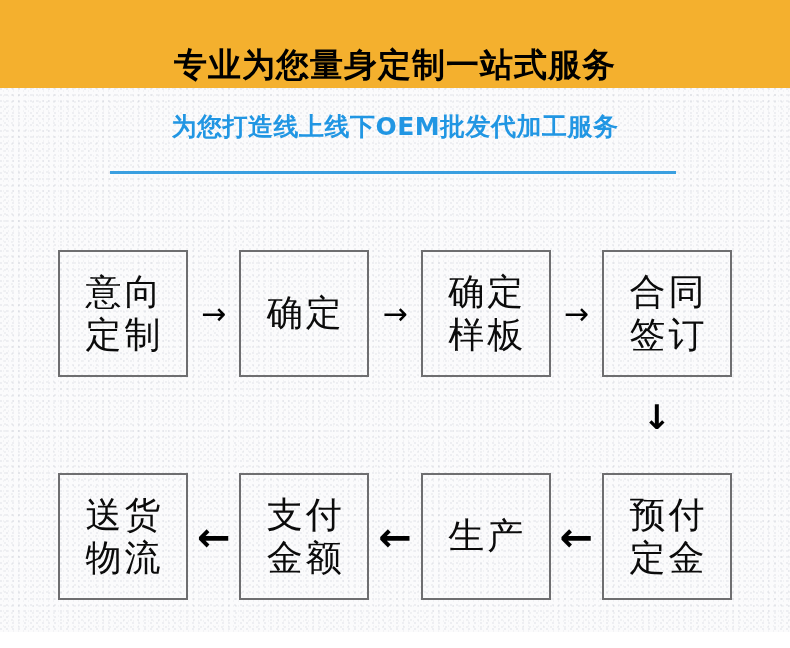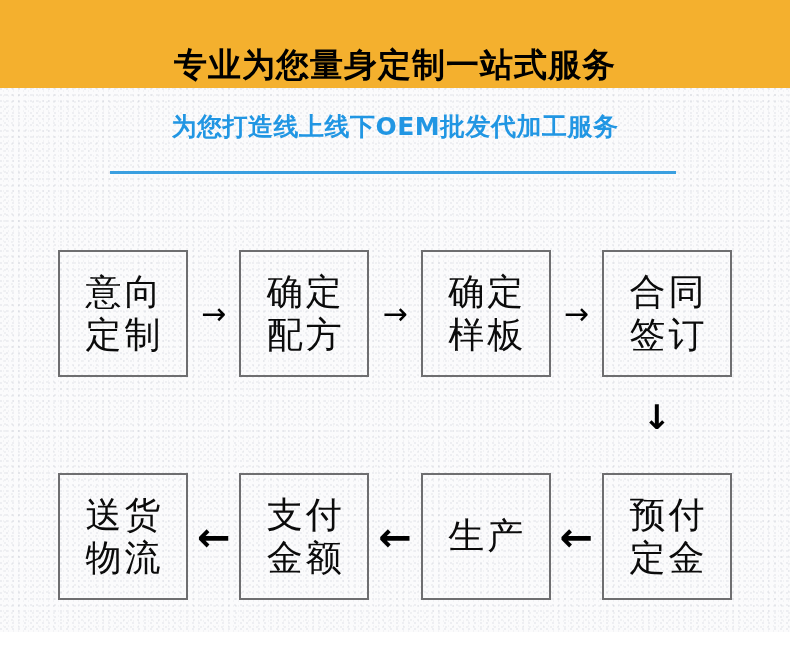"配方" span.line { html: <span>配方</span> -> none }
